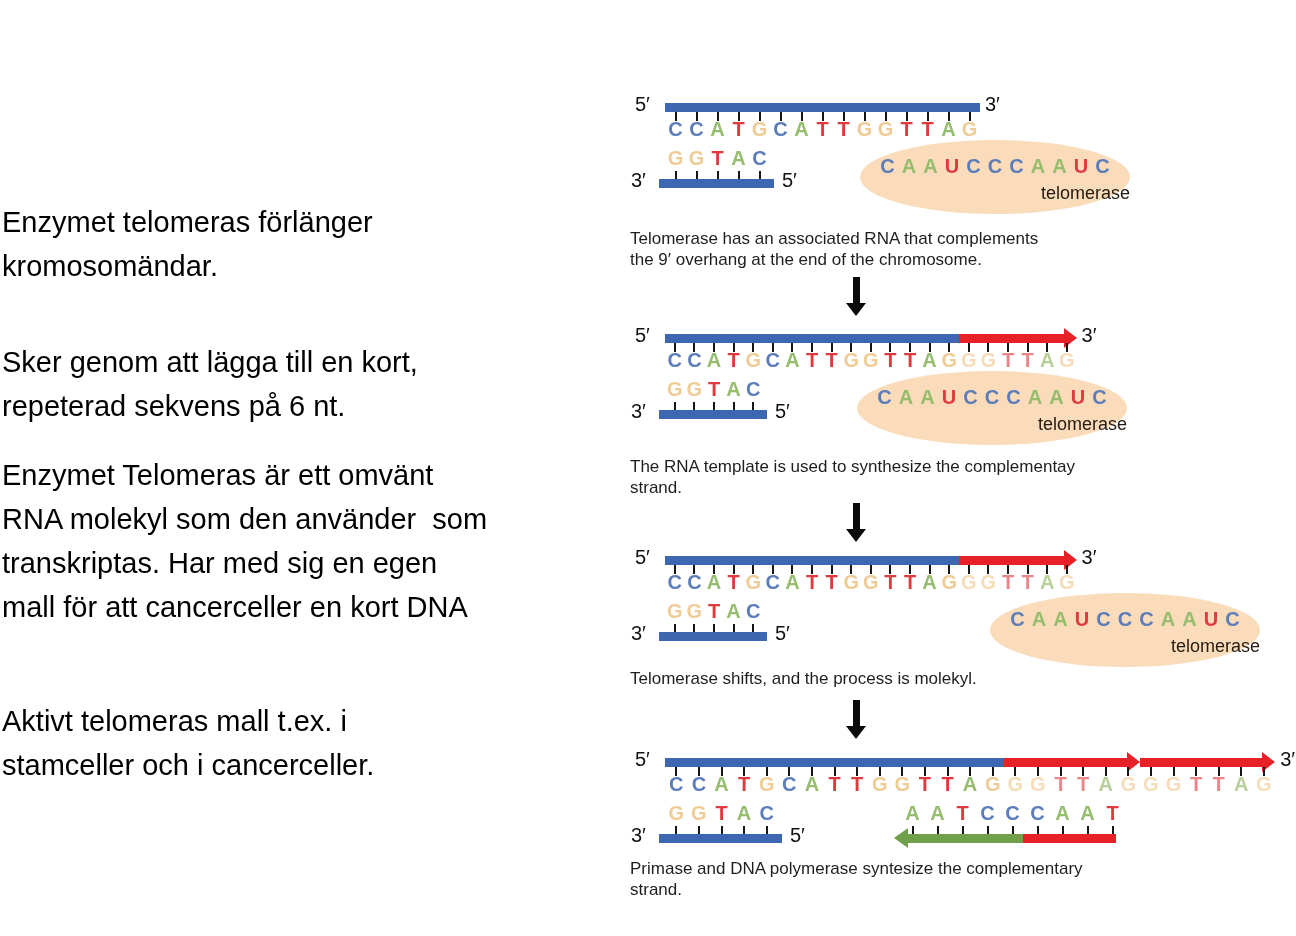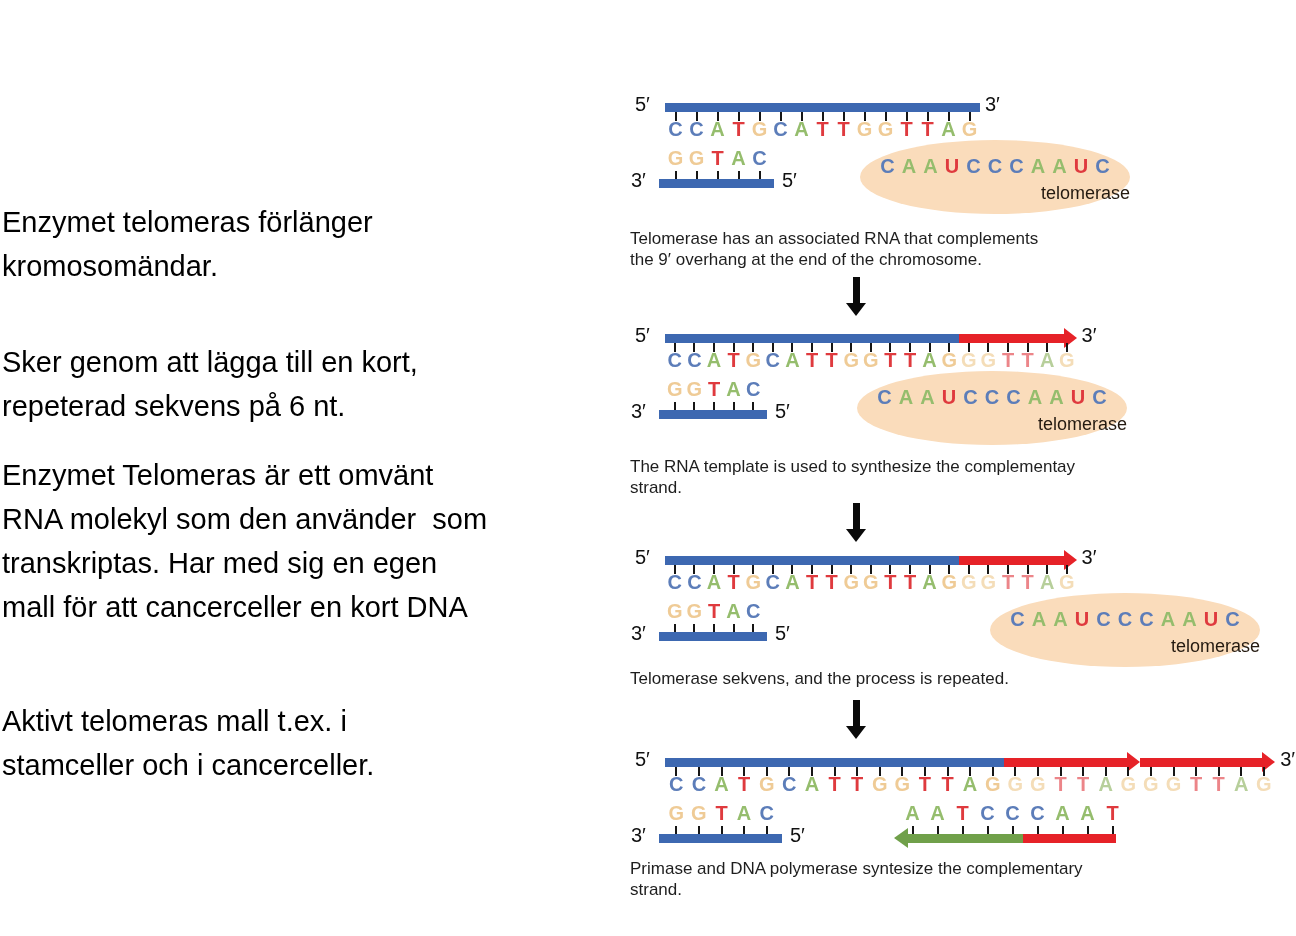"Telomerase sekvens, and the process" div.cap-line { text: sekvens, and the process is repeated -> shifts, and the process is molekyl }
